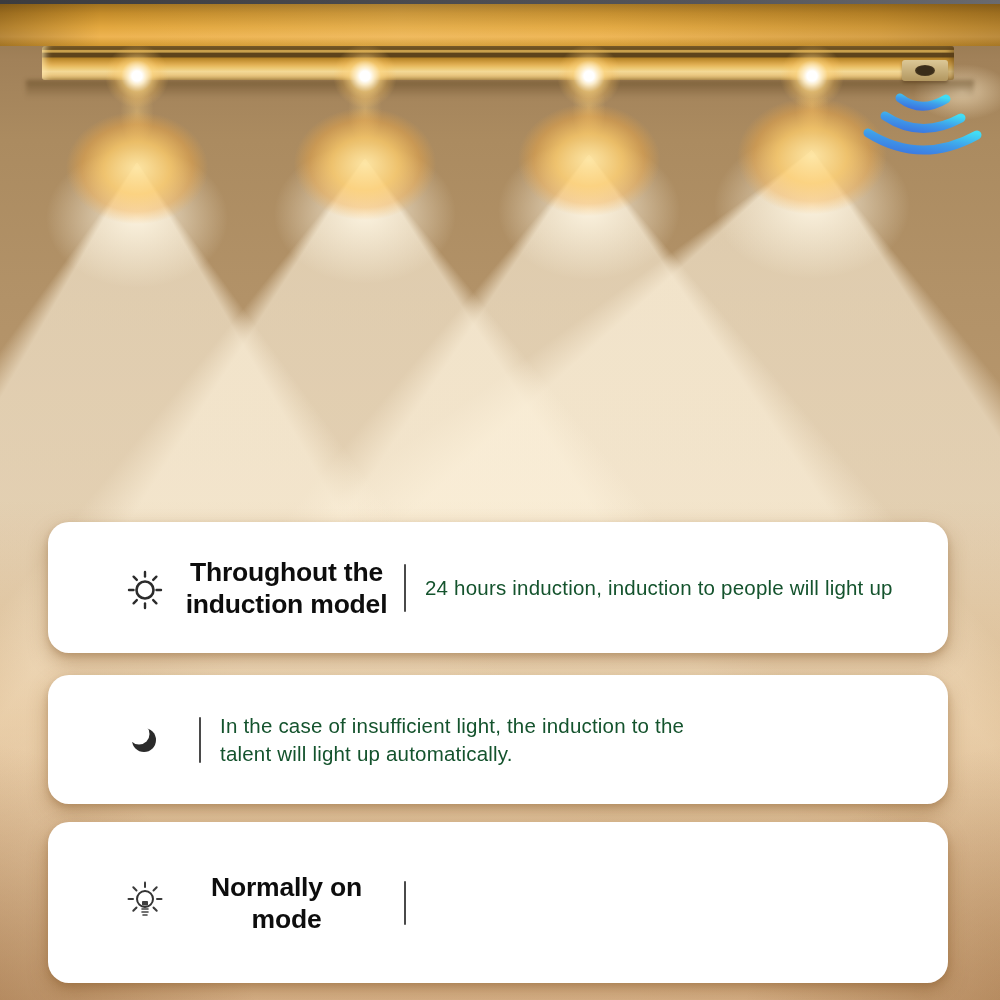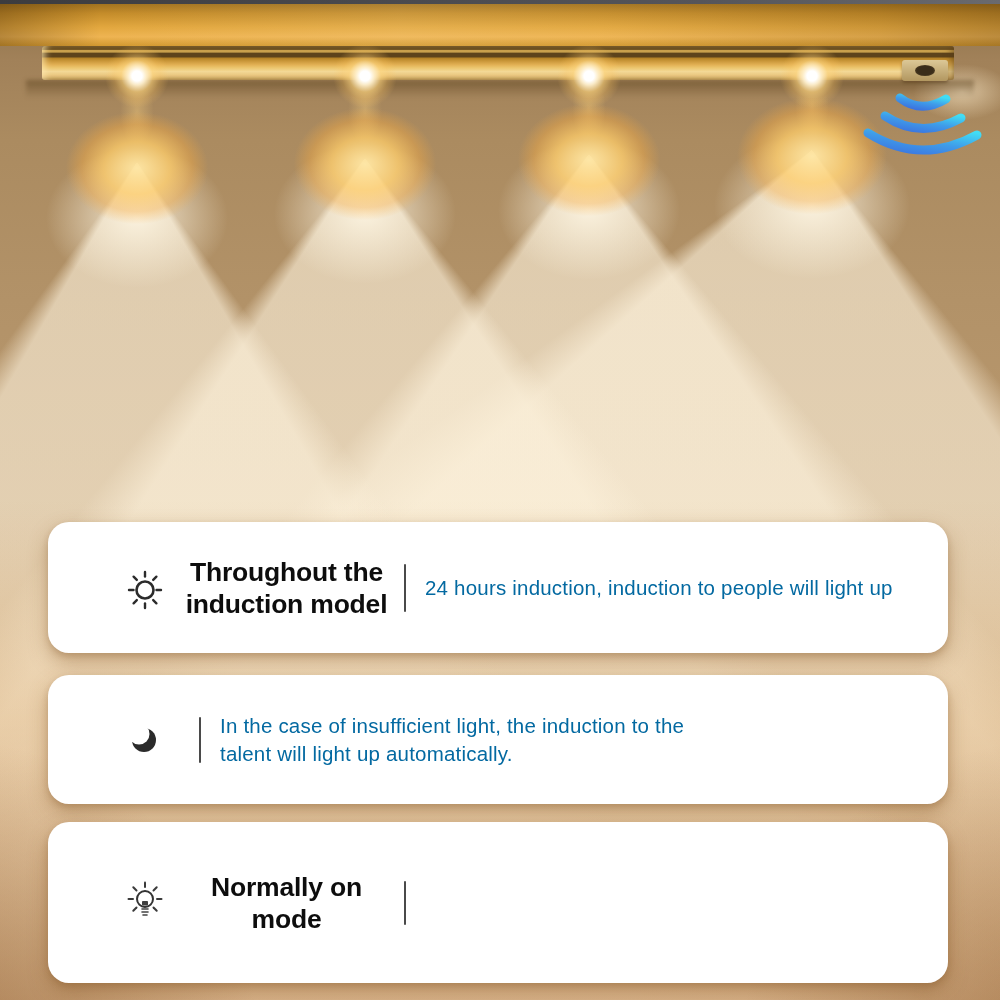"24 hours induction, induction to" .body { color: #0369a1 -> #14532d }
